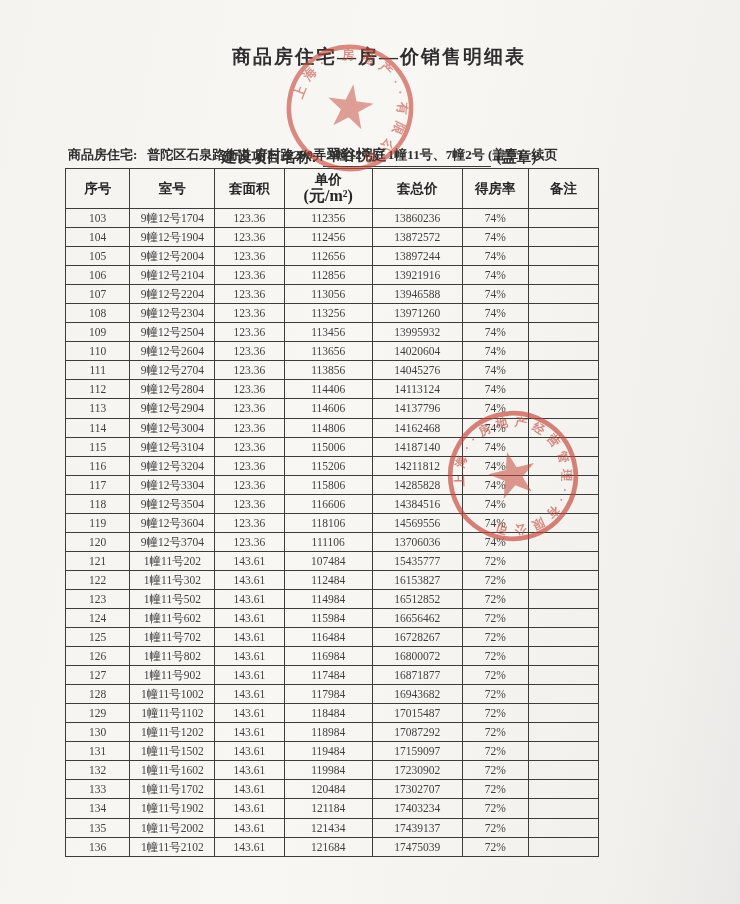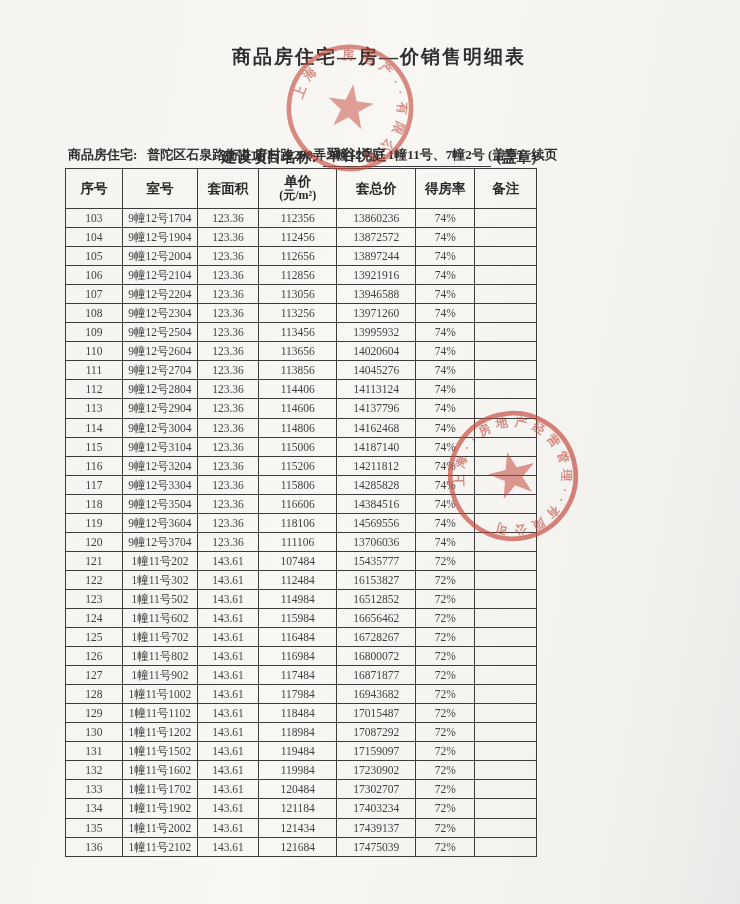"序号" table.price-table { width: 472px -> 534px }
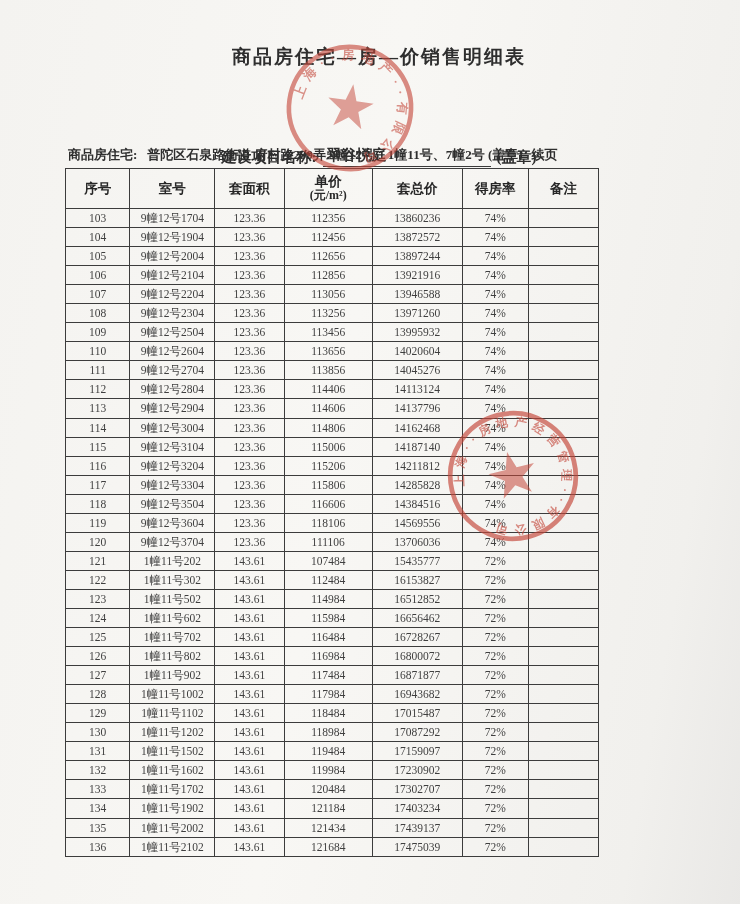"(元/m²)" .price-table th div.sub { font-size: 12px -> 16px }
